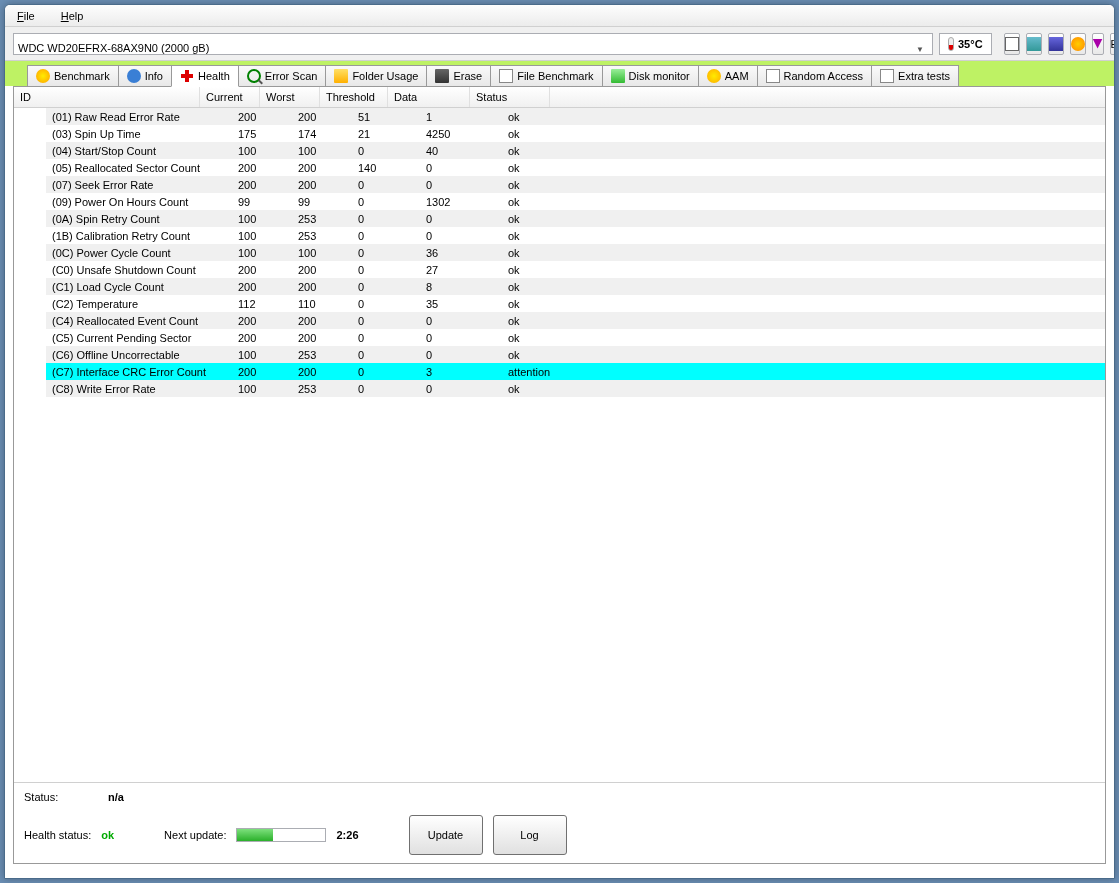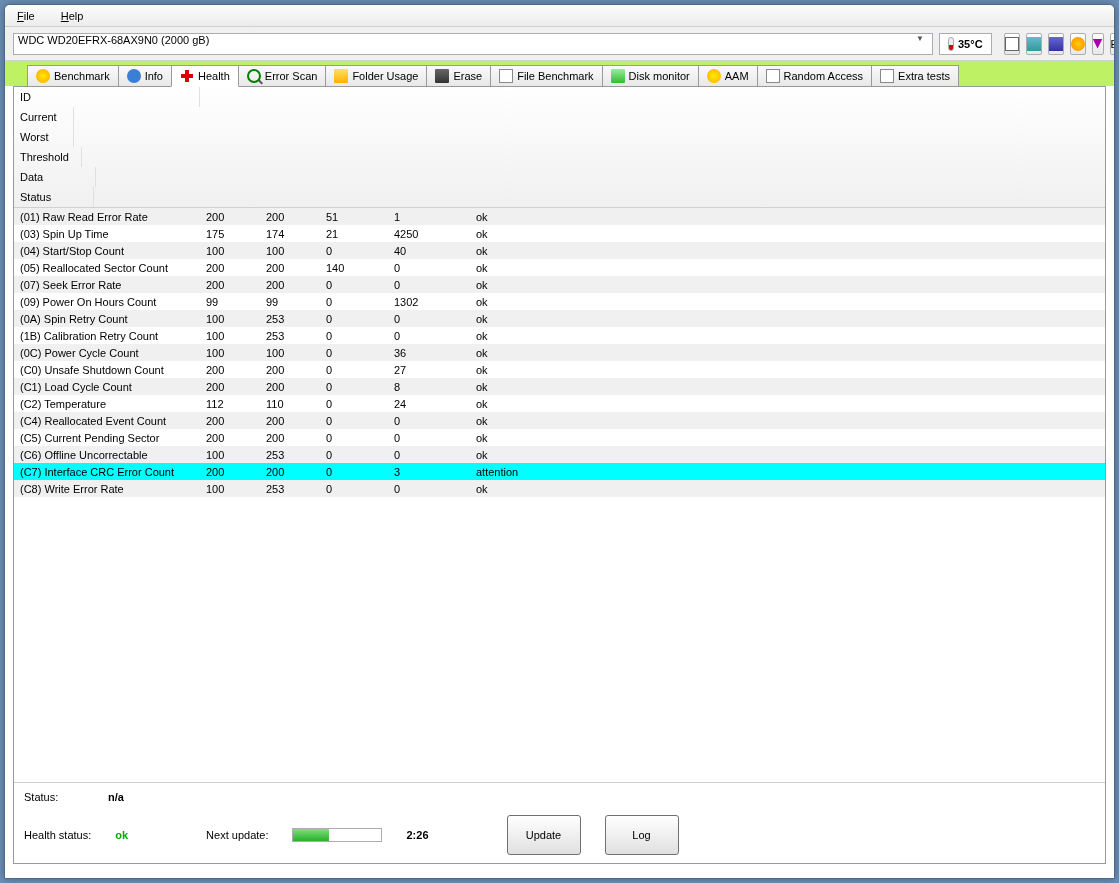"WDC WD20EFRX-68AX9N0 (2000 gB)" .drive-select { align-items: flex-start -> flex-end }
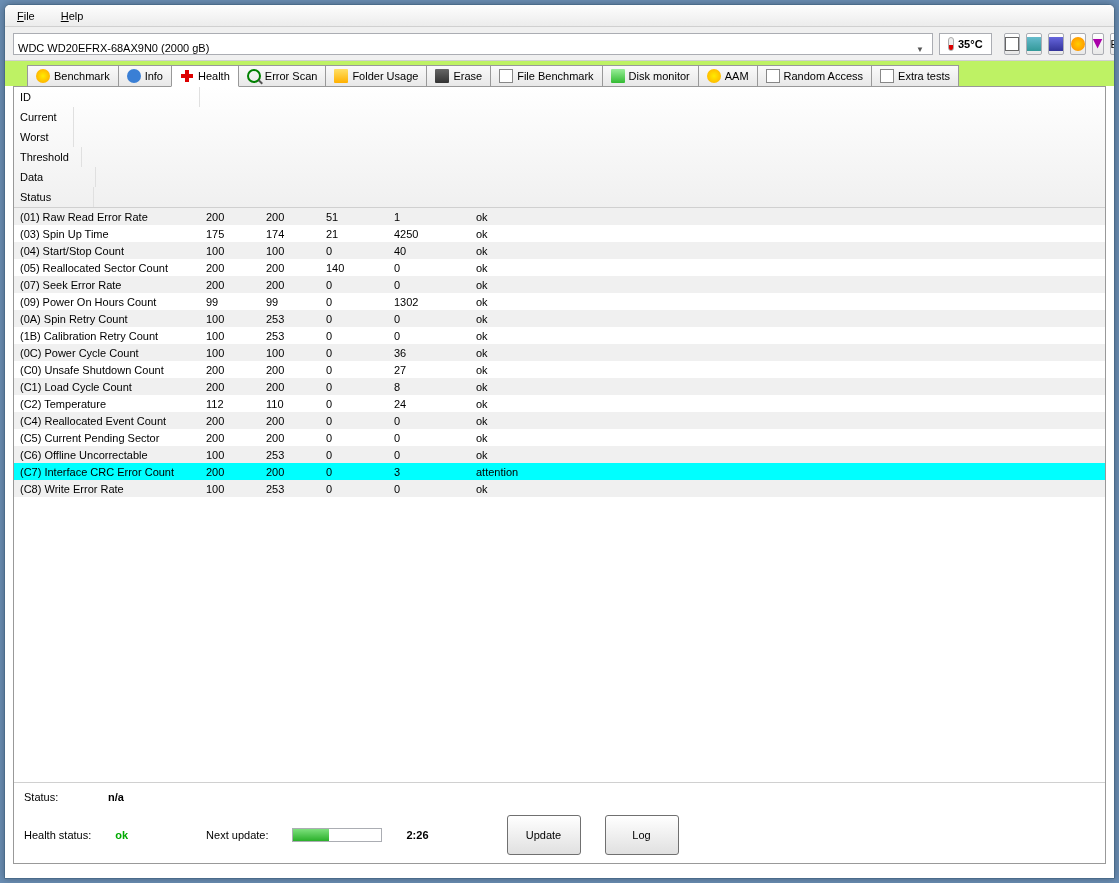"ID" .grid-header { flex-direction: column -> none }
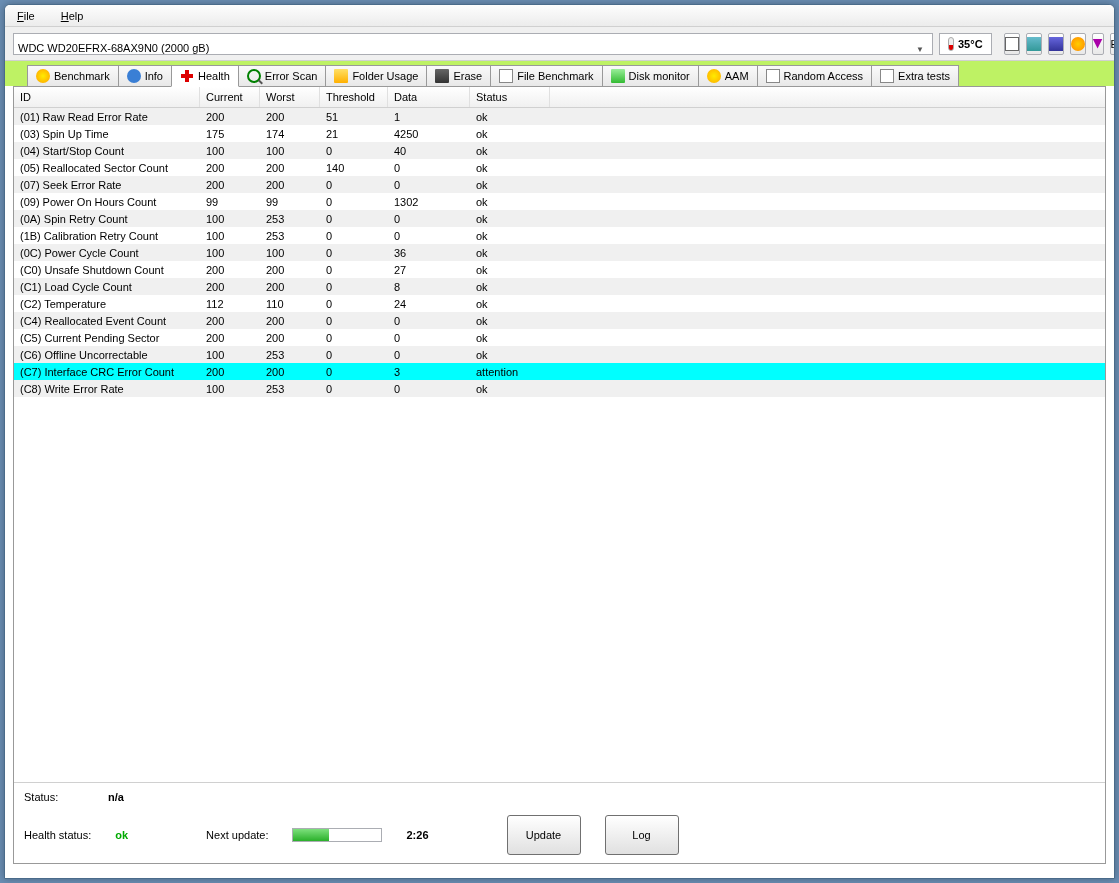"(01) Raw Read Error Rate" .grid-row { margin-left: none -> 32px }
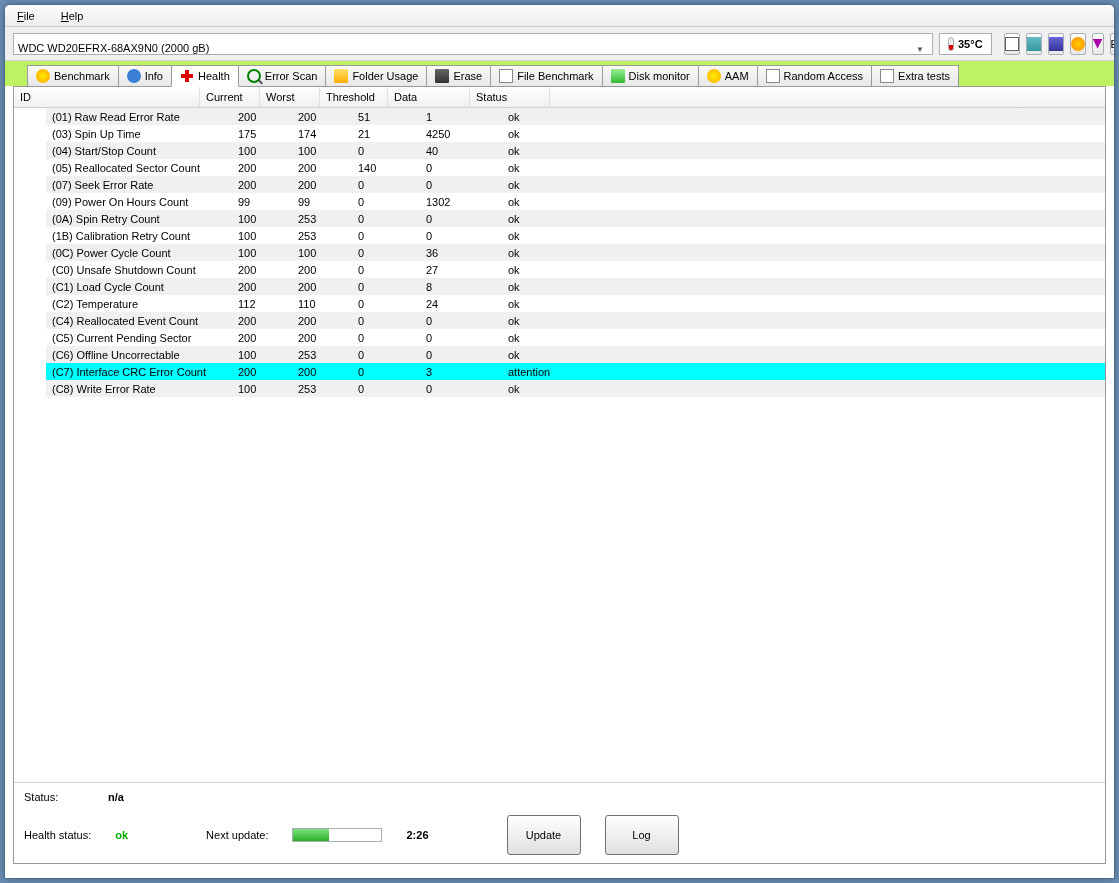"24" div.col { text: 24 -> 35 }
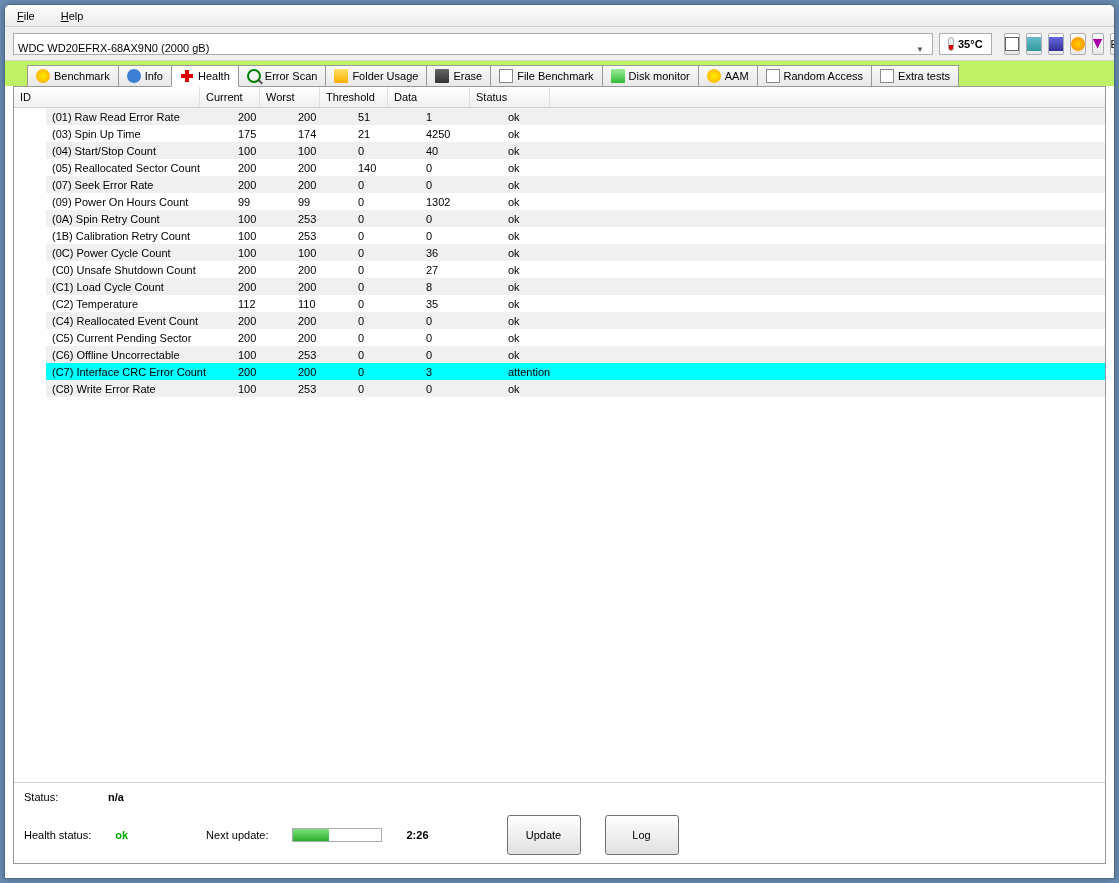"Health status:" .footer .status-row { gap: 24px -> 10px }
